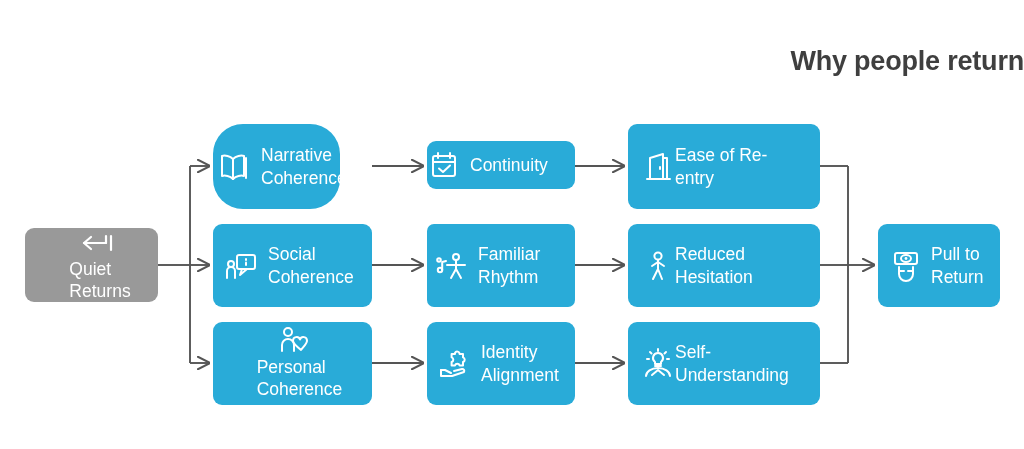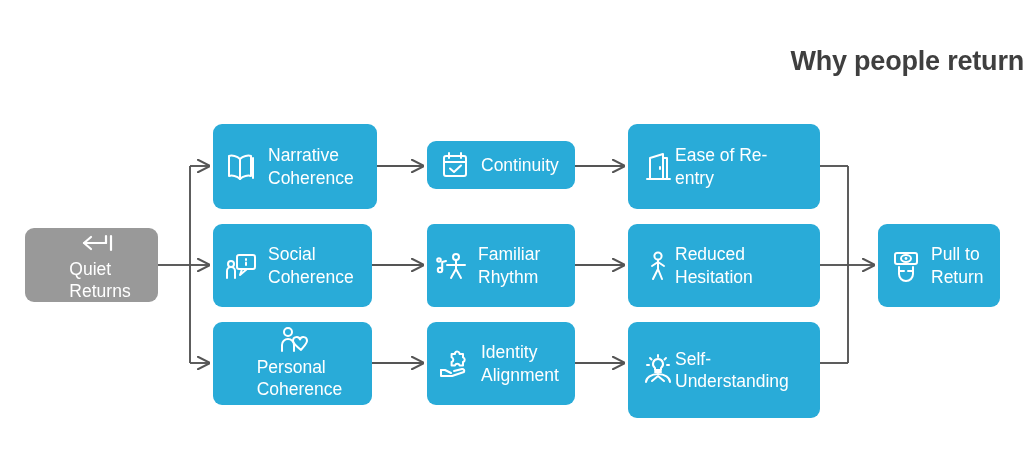"Narrative" #n-c1r1 { border-radius: none -> 30px; padding-left: 11px -> 4px; width: 164px -> 127px }
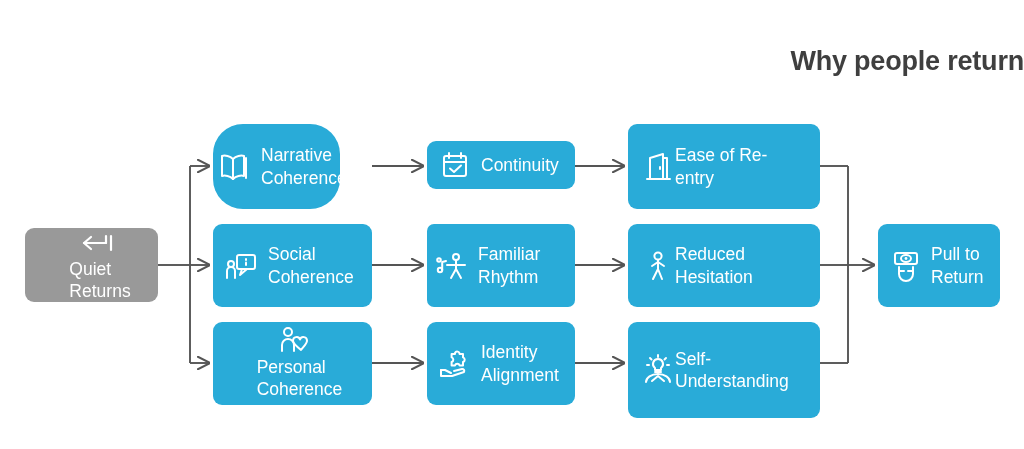"Continuity" #n-c2r1 { padding-left: 11px -> none }
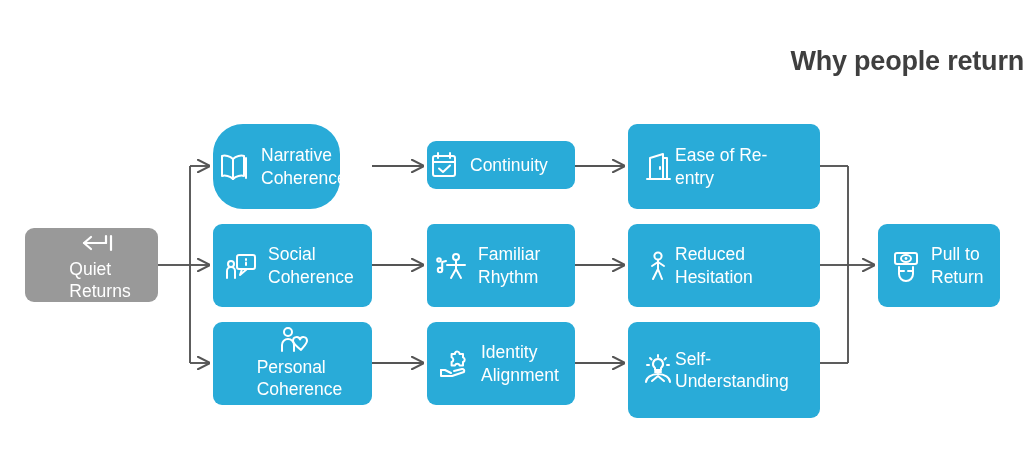"Self-" #n-c3r3 { height: 96px -> 83px }
